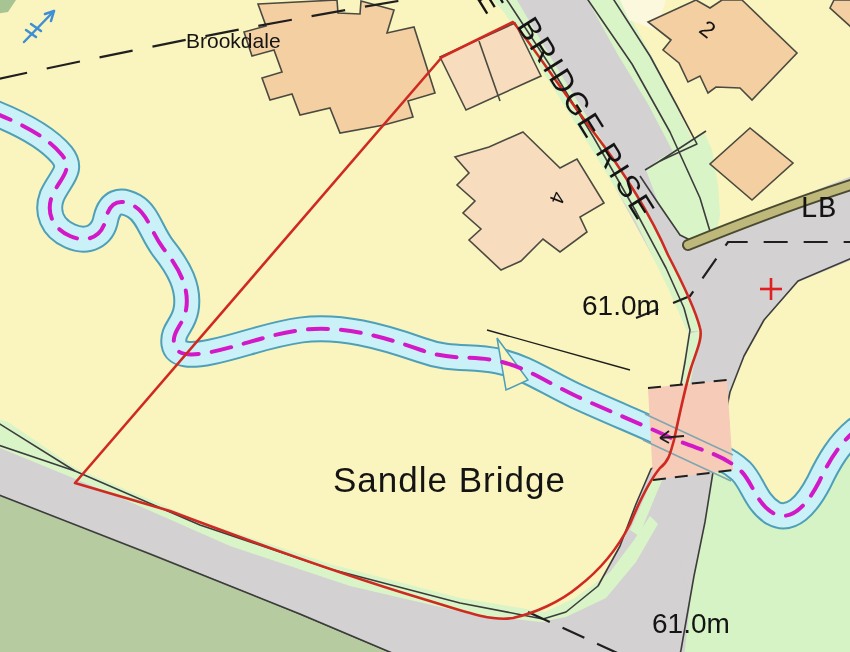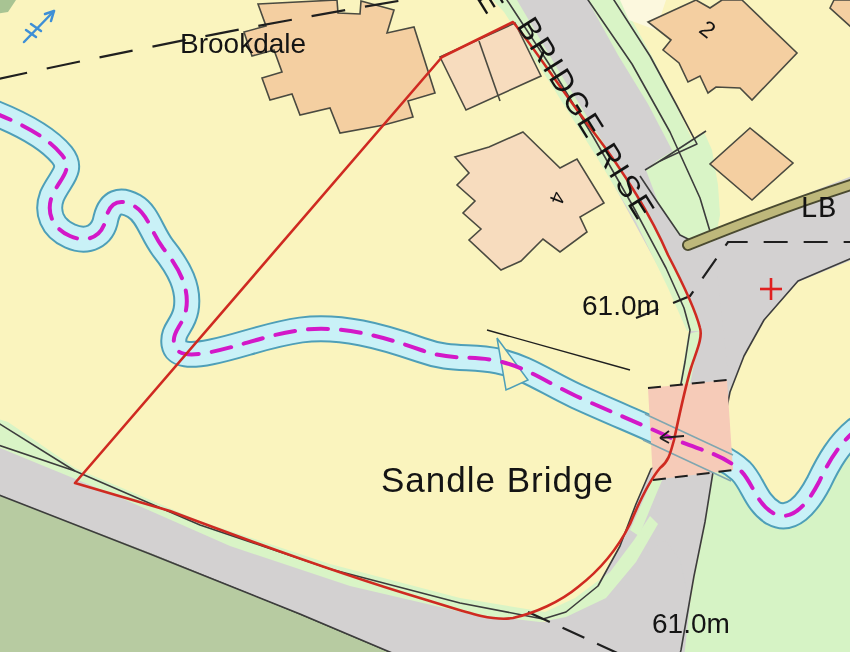"Brookdale" .lbl.estate { font-size: 28px -> 21px; left: 180px -> 186px }
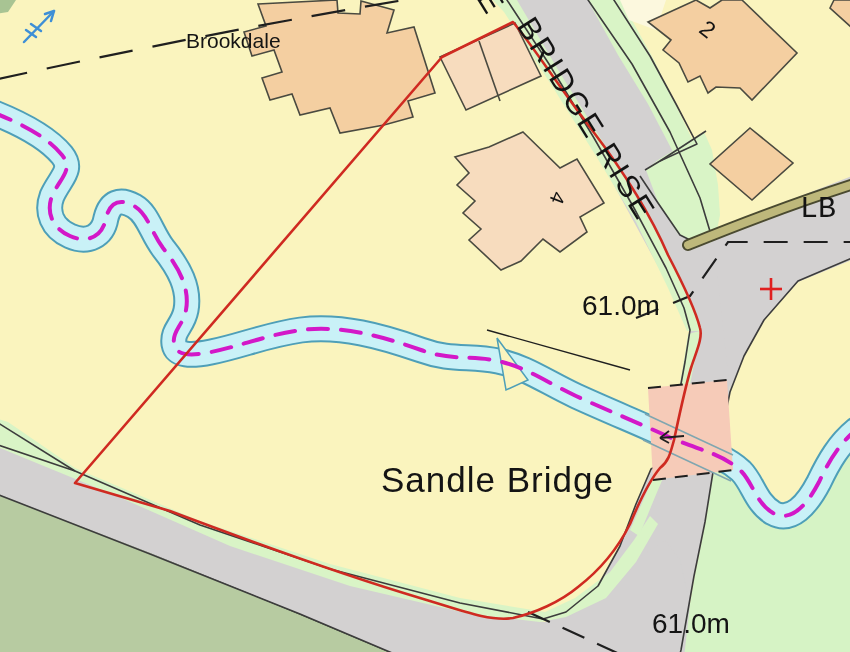"Sandle Bridge" .lbl.place { margin-left: 48px -> none }
